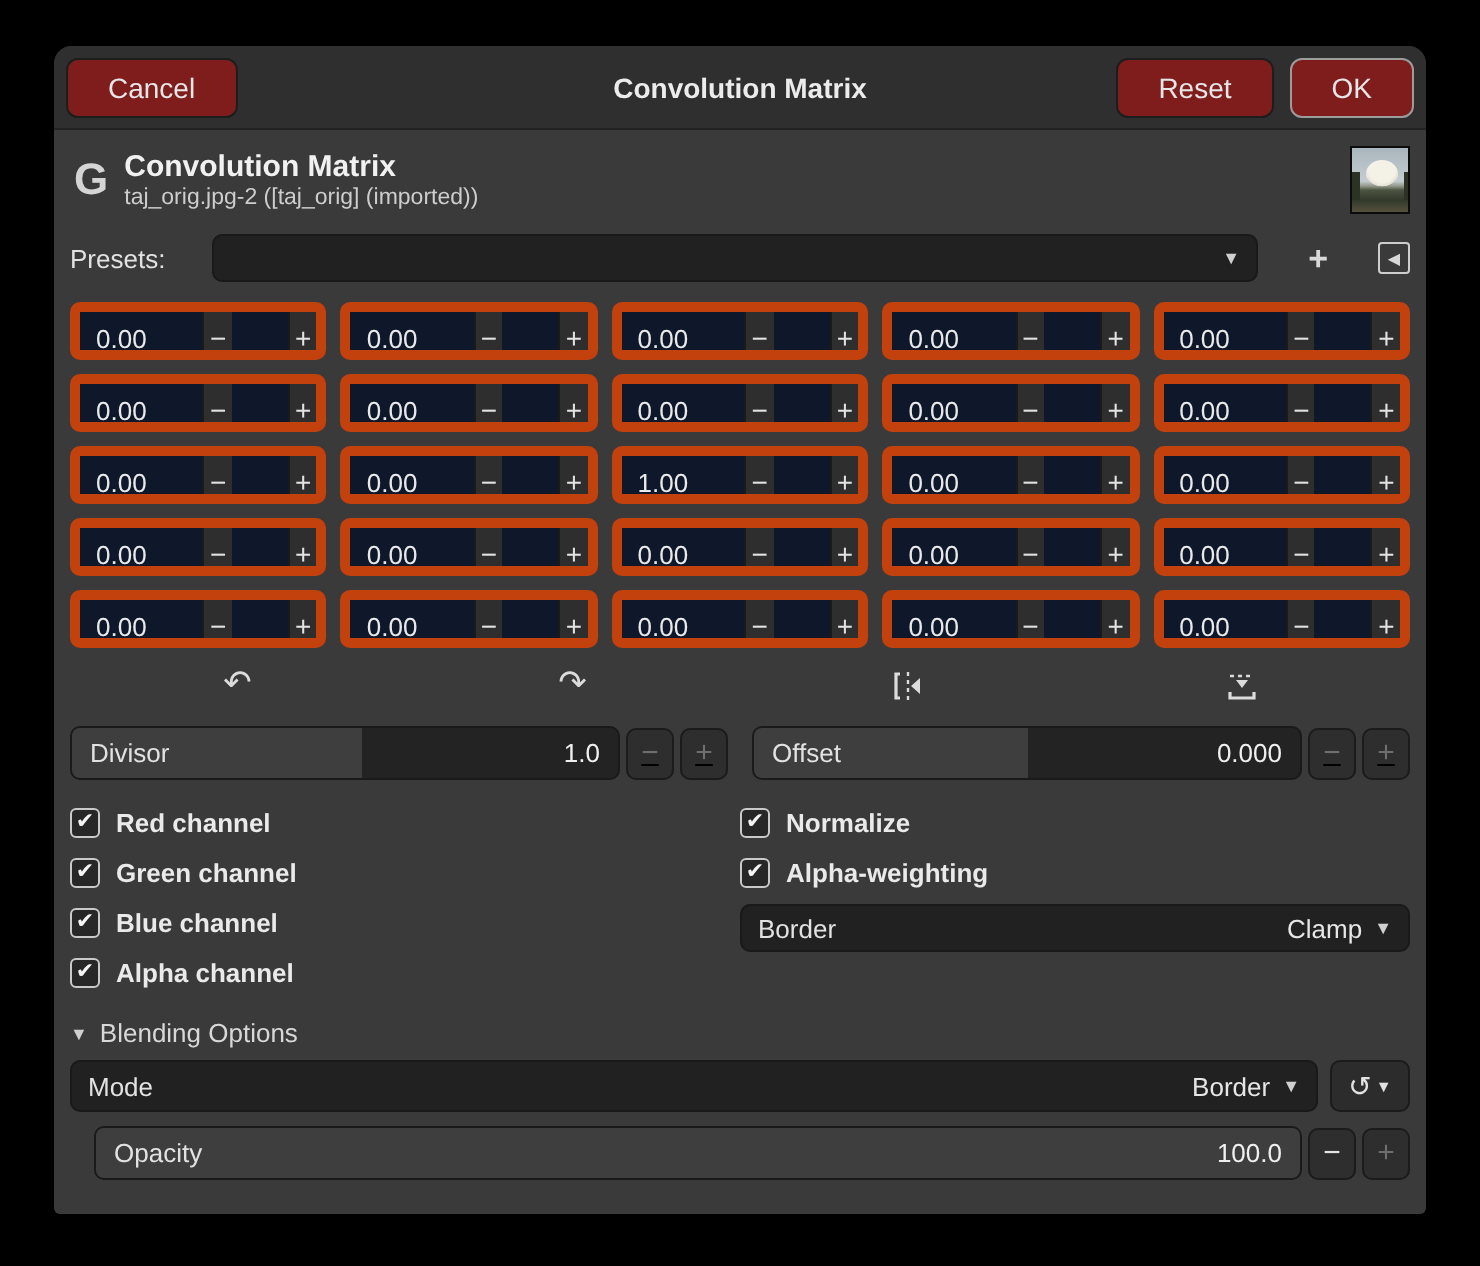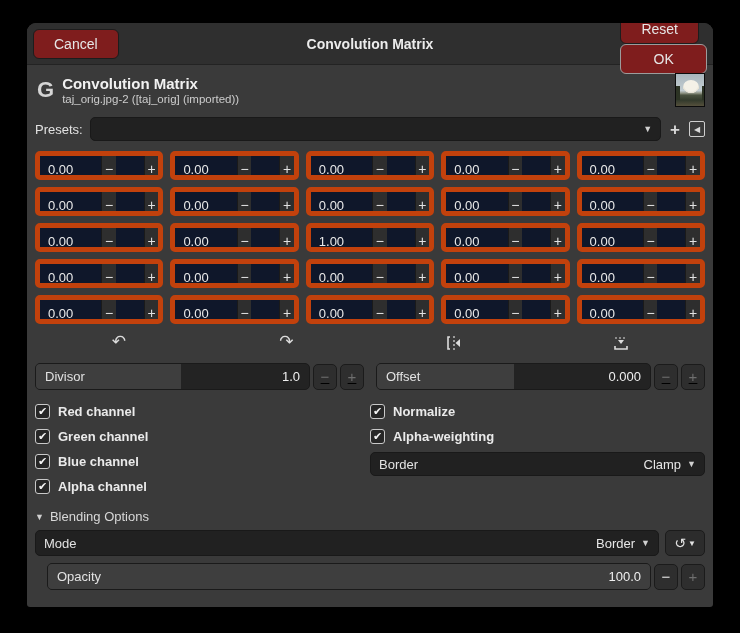"Reset" .tb-right { flex-direction: column -> none }
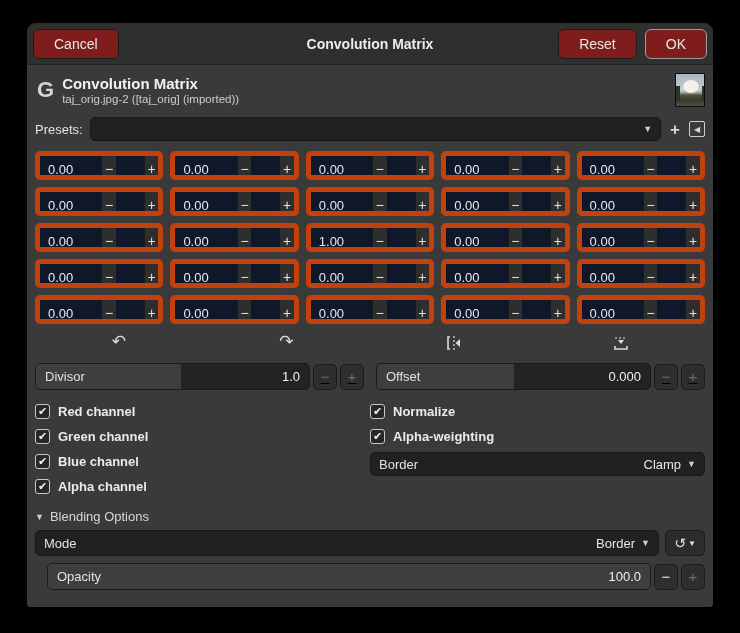"Presets:" .presets { gap: 7px -> 23px }
